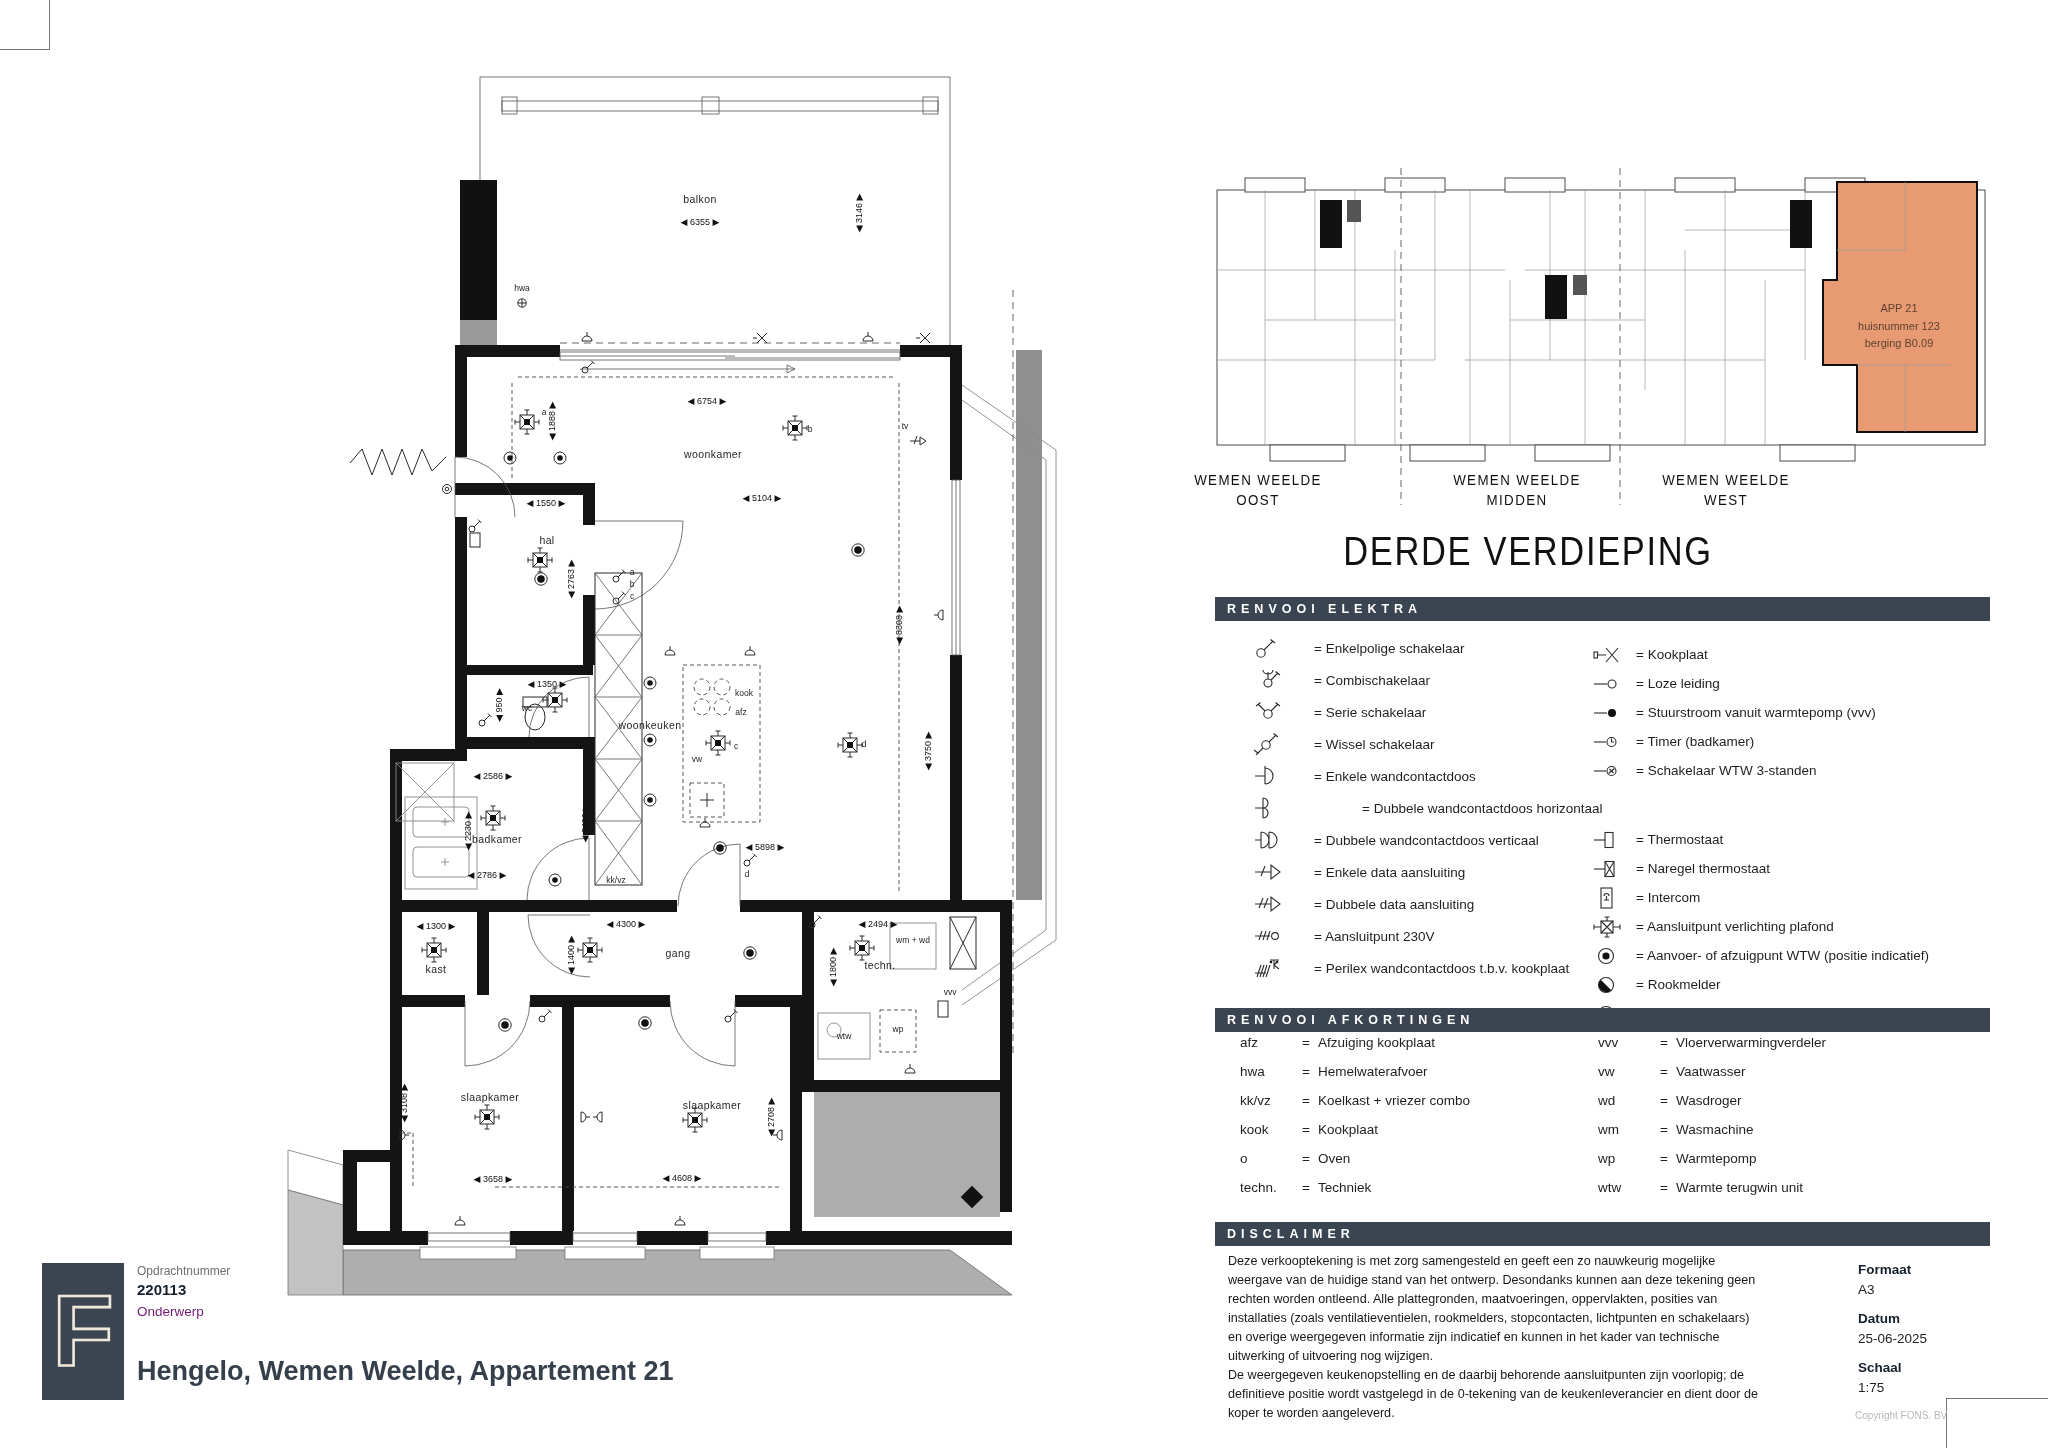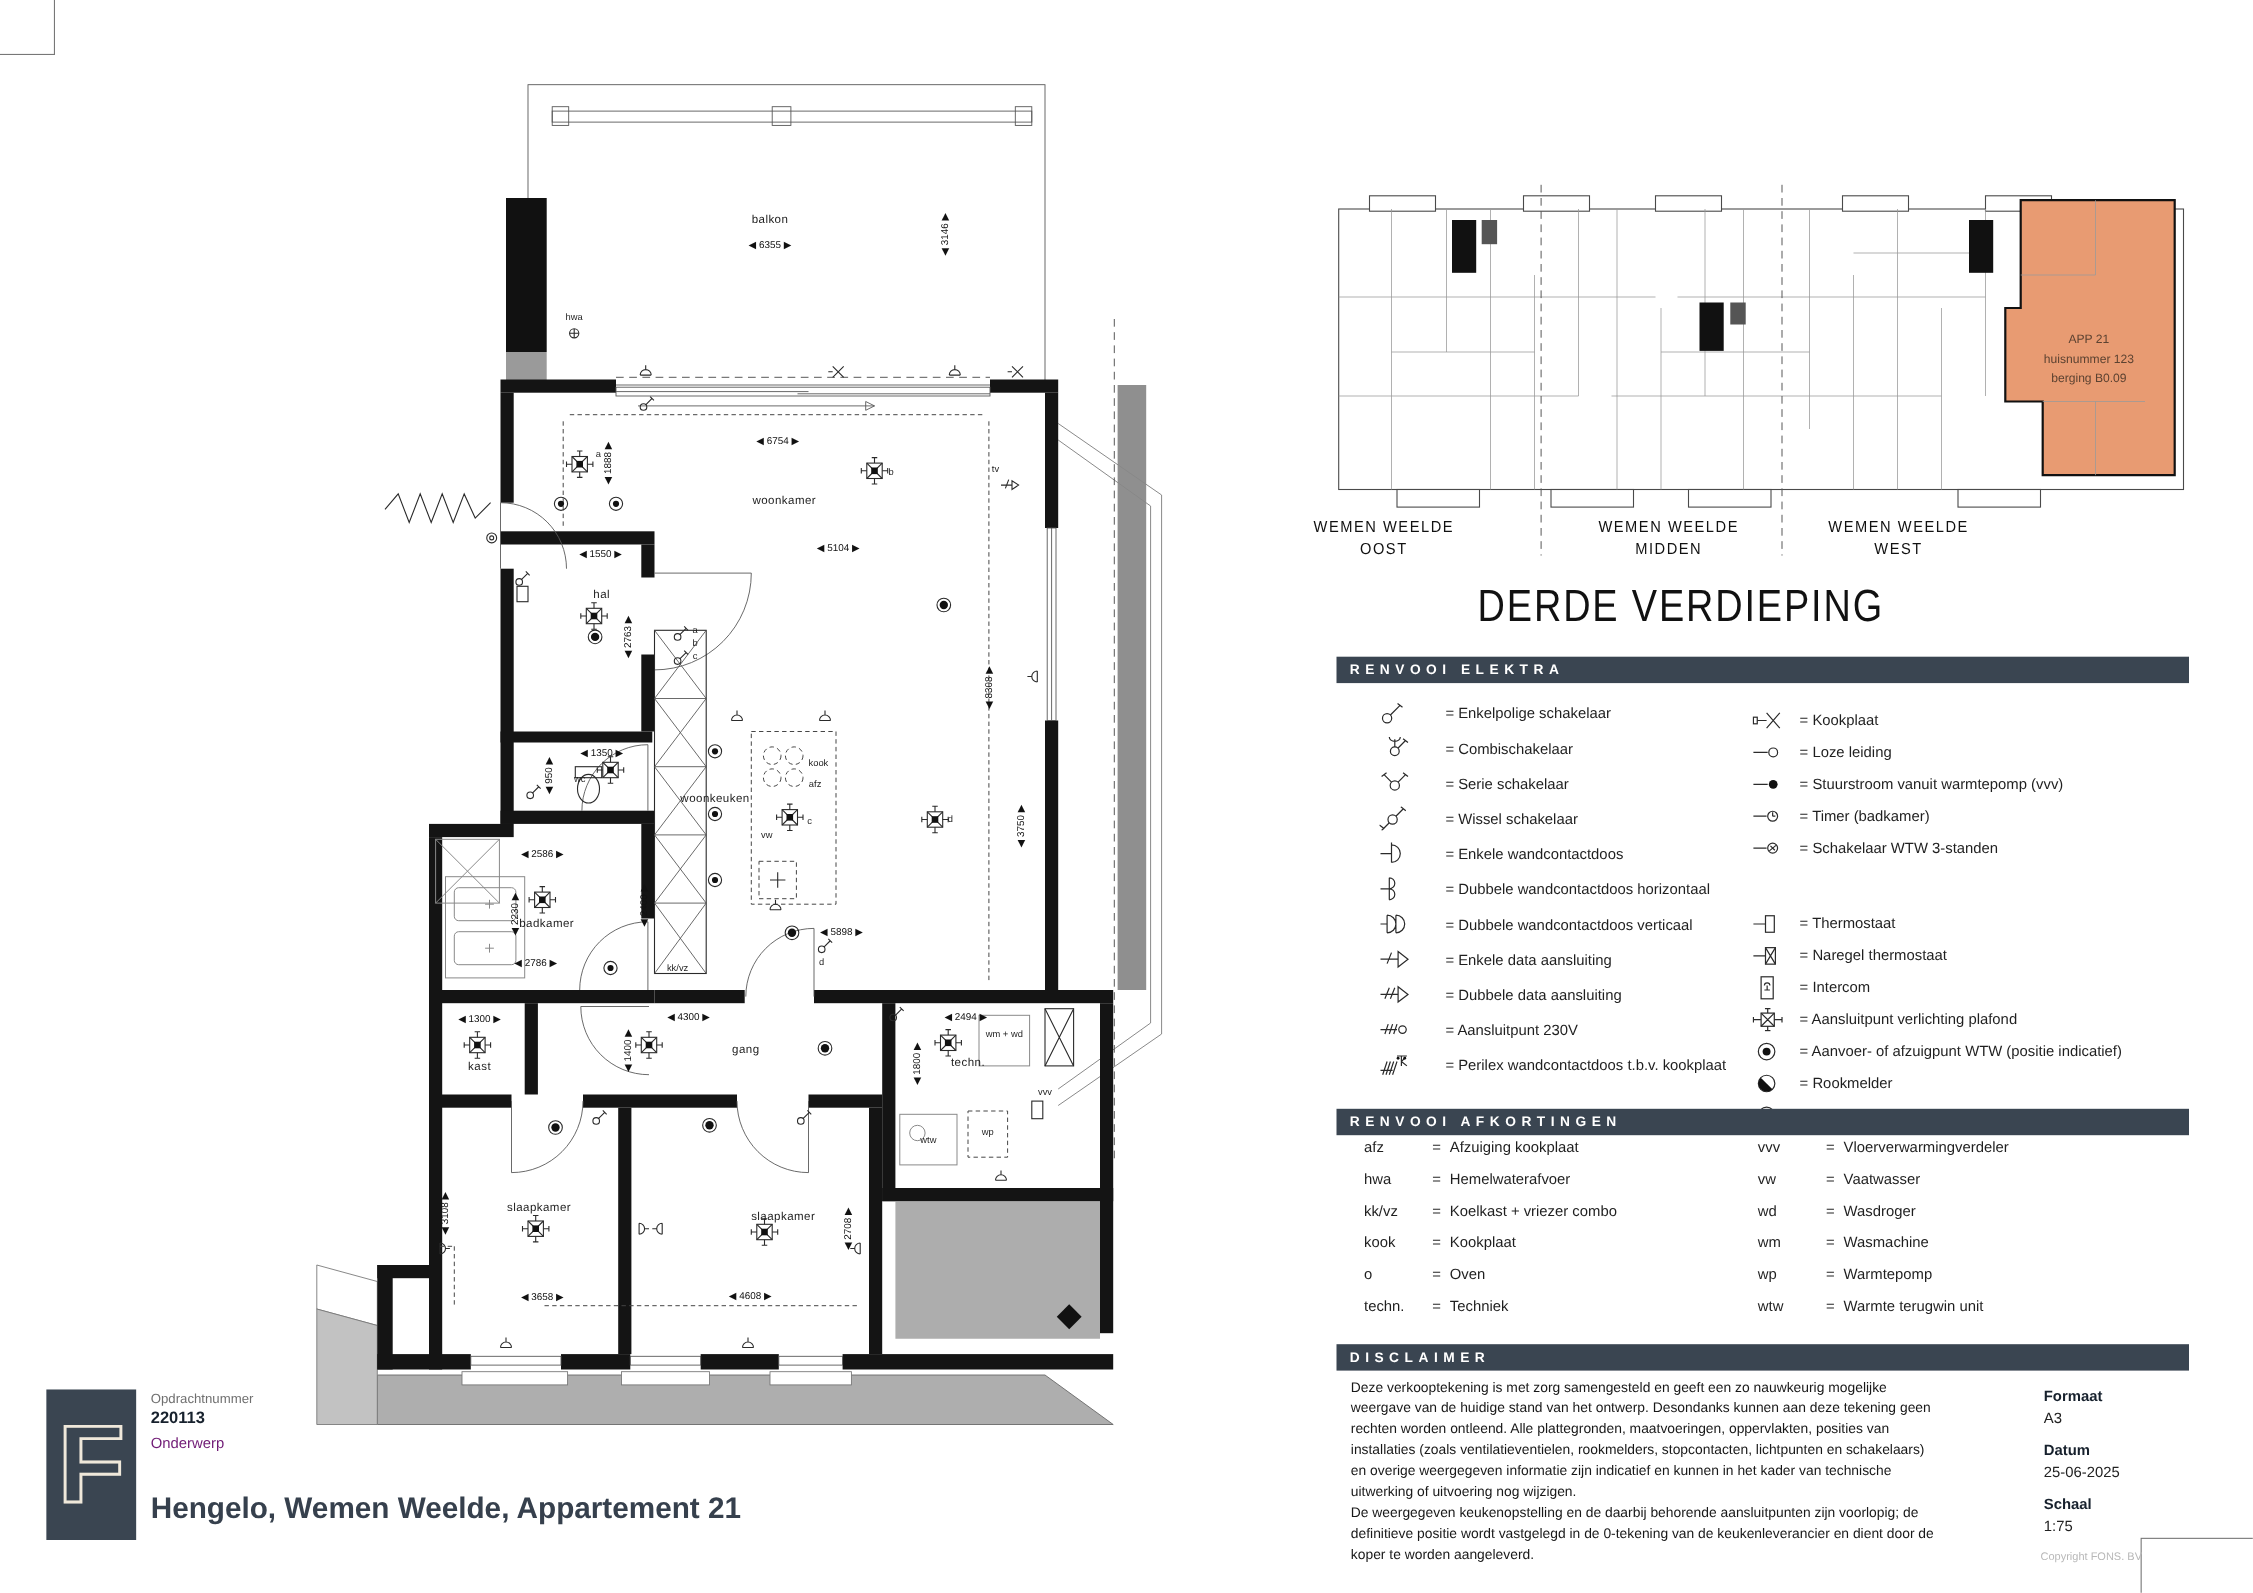"= Dubbele wandcontactdoos horizontaal" div.lrow { gap: none -> 48px }
